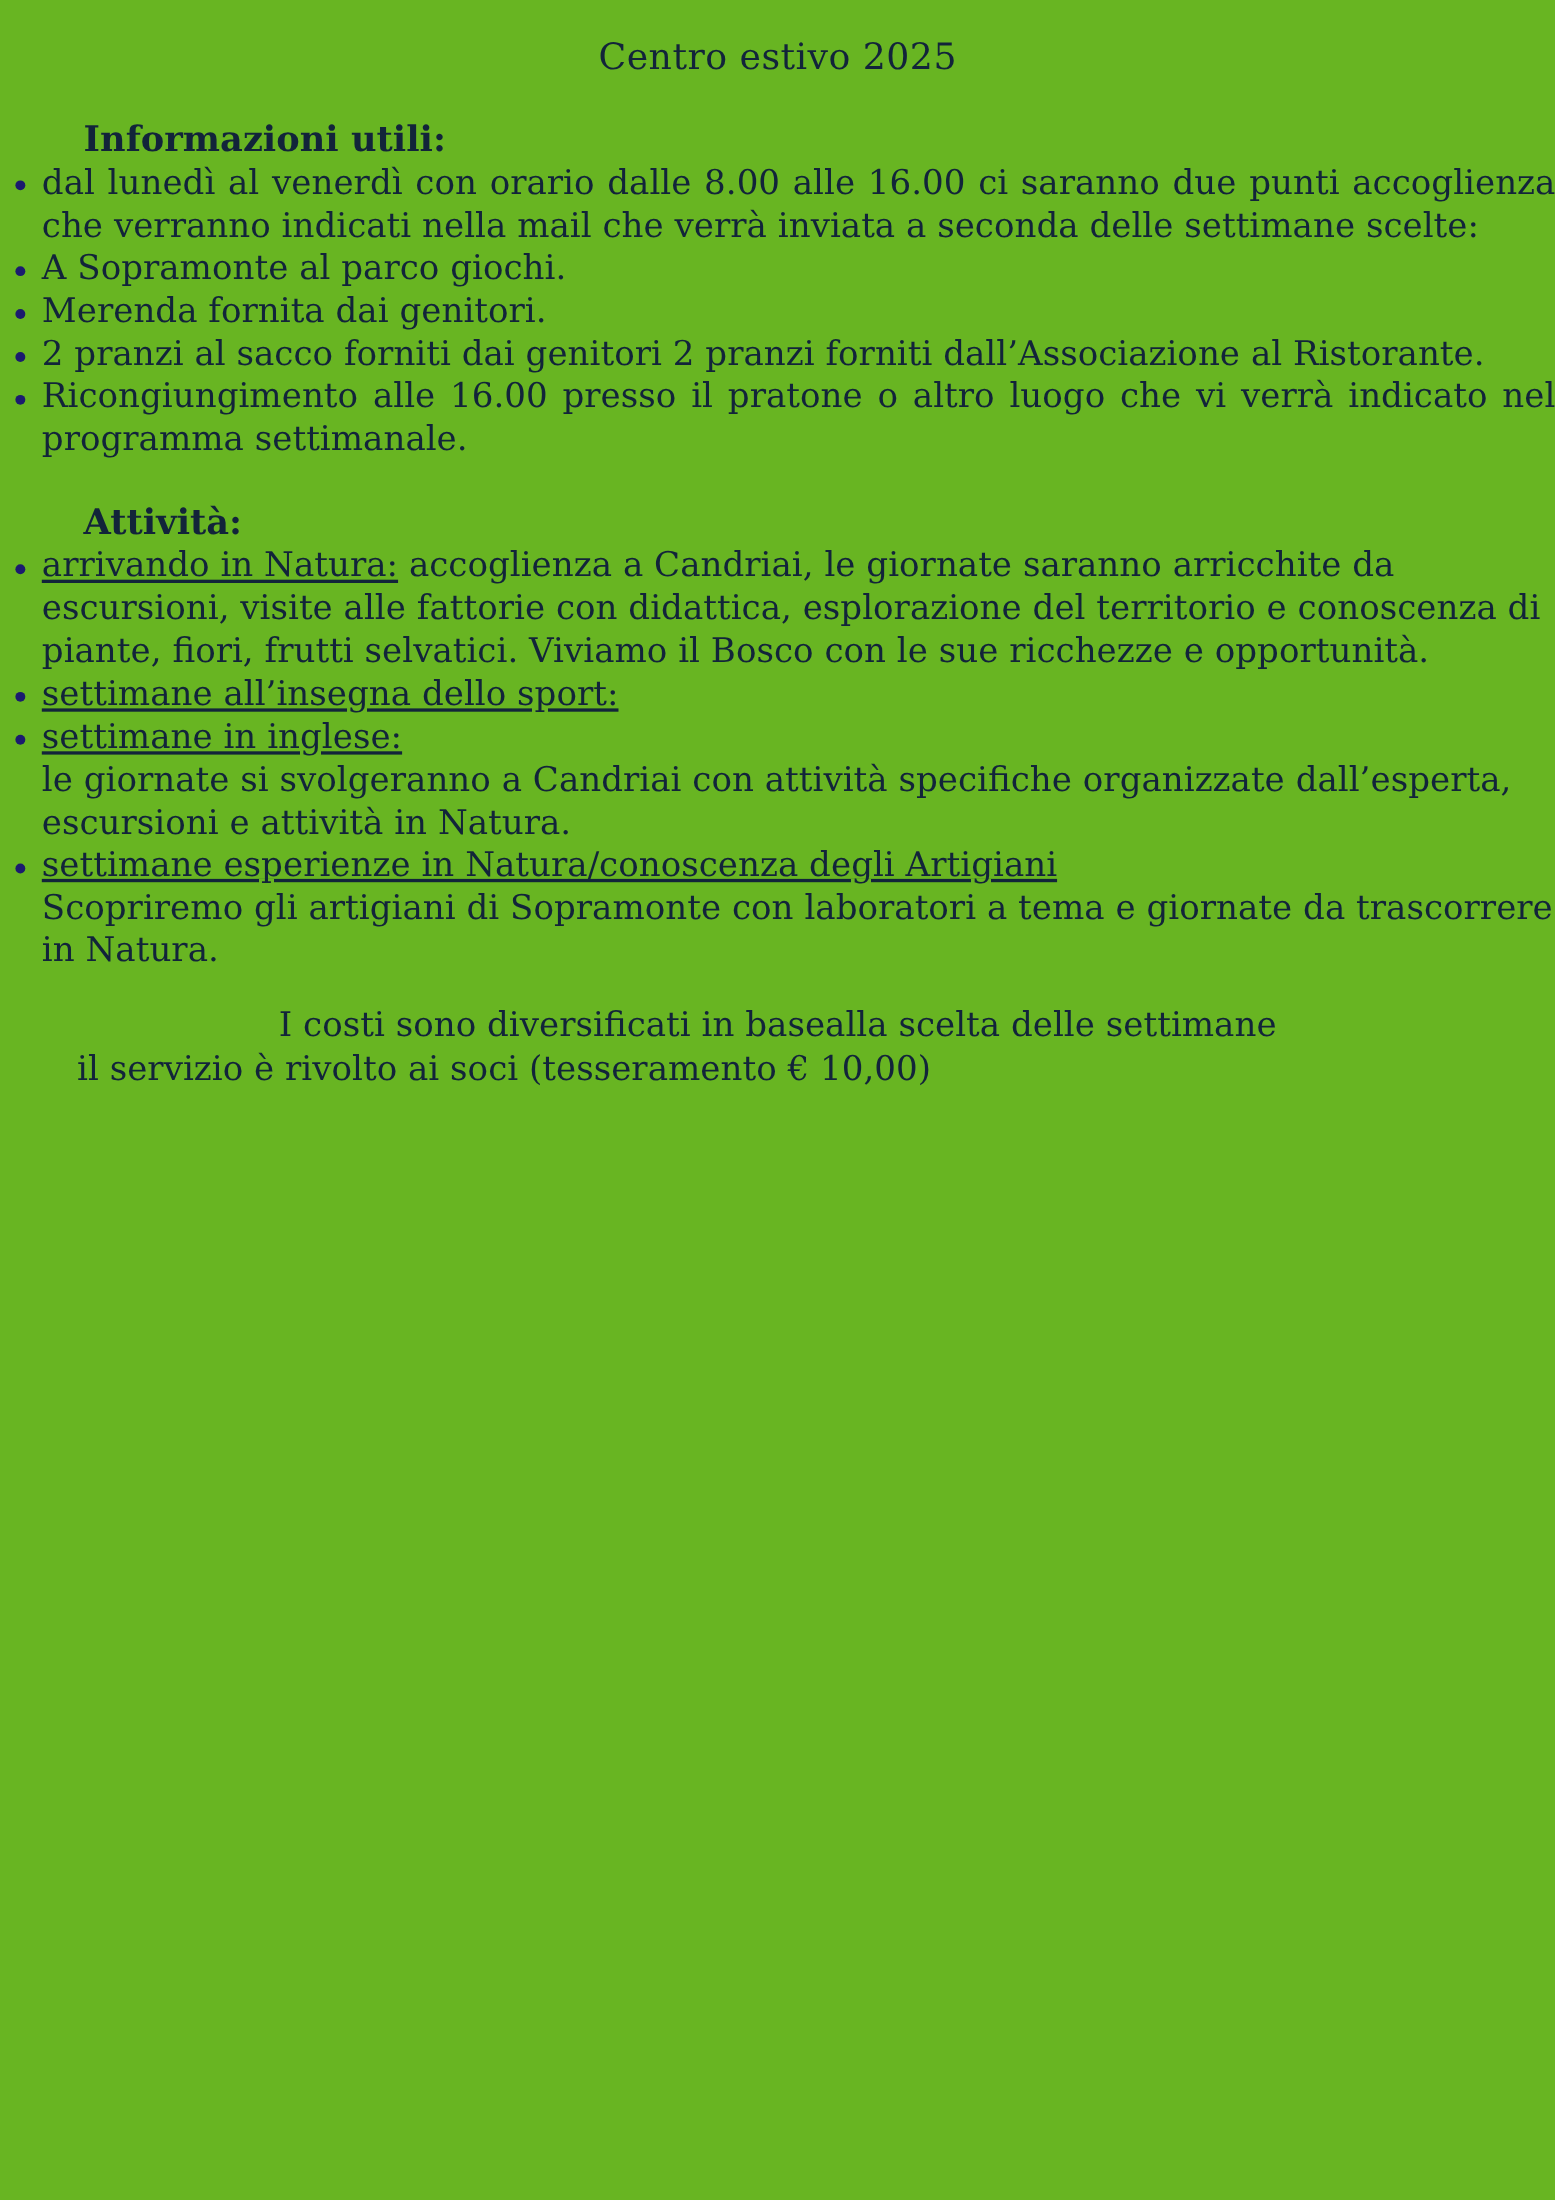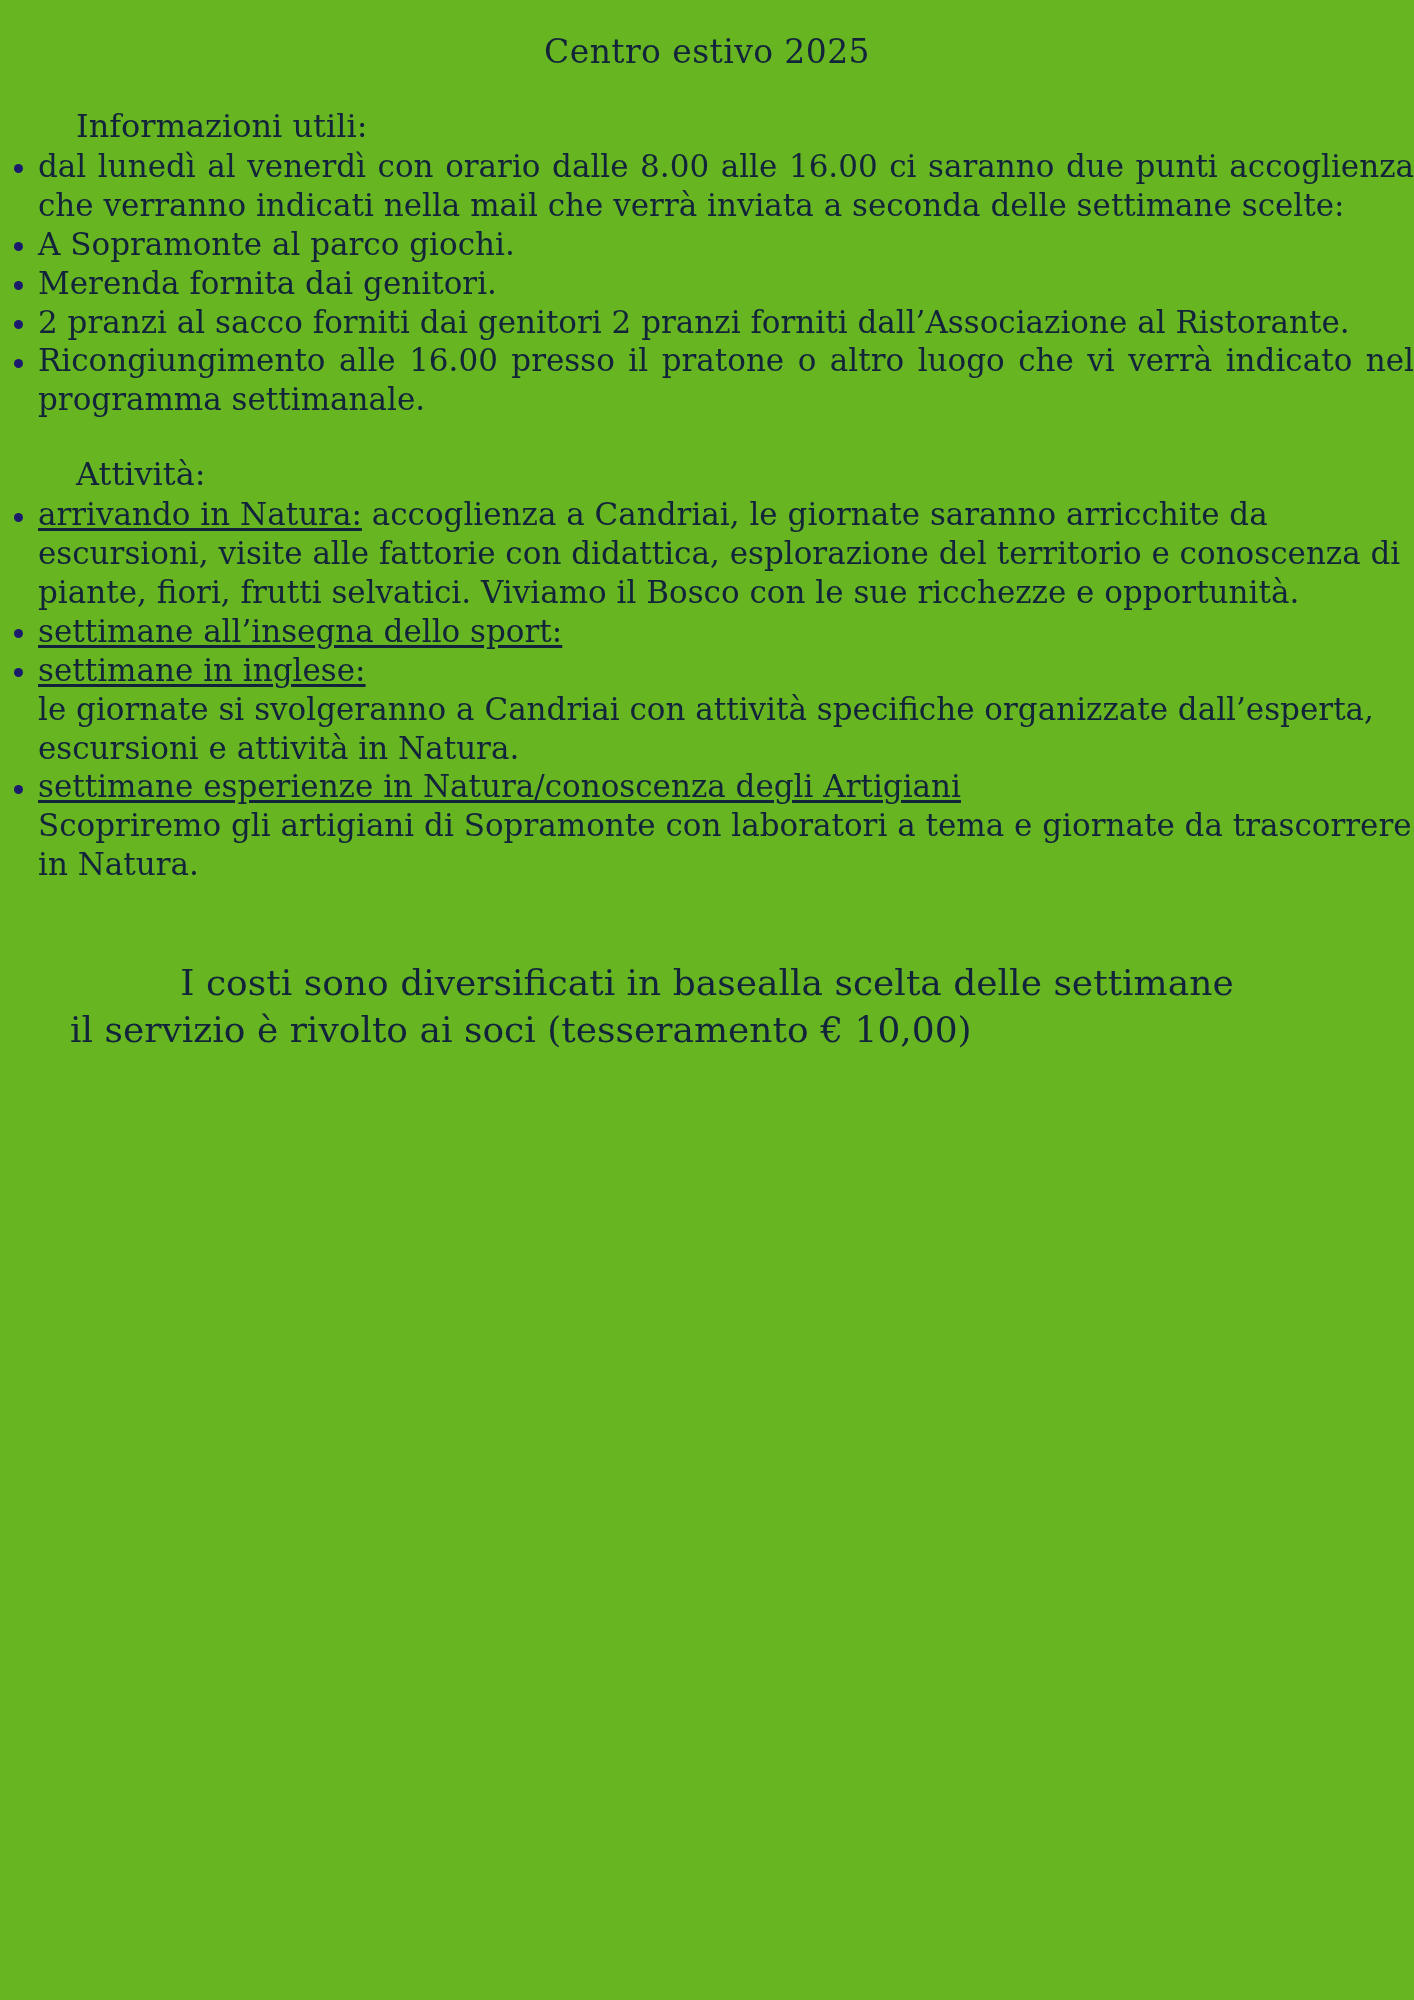"Informazioni utili:" .section-heading { font-weight: none -> bold }
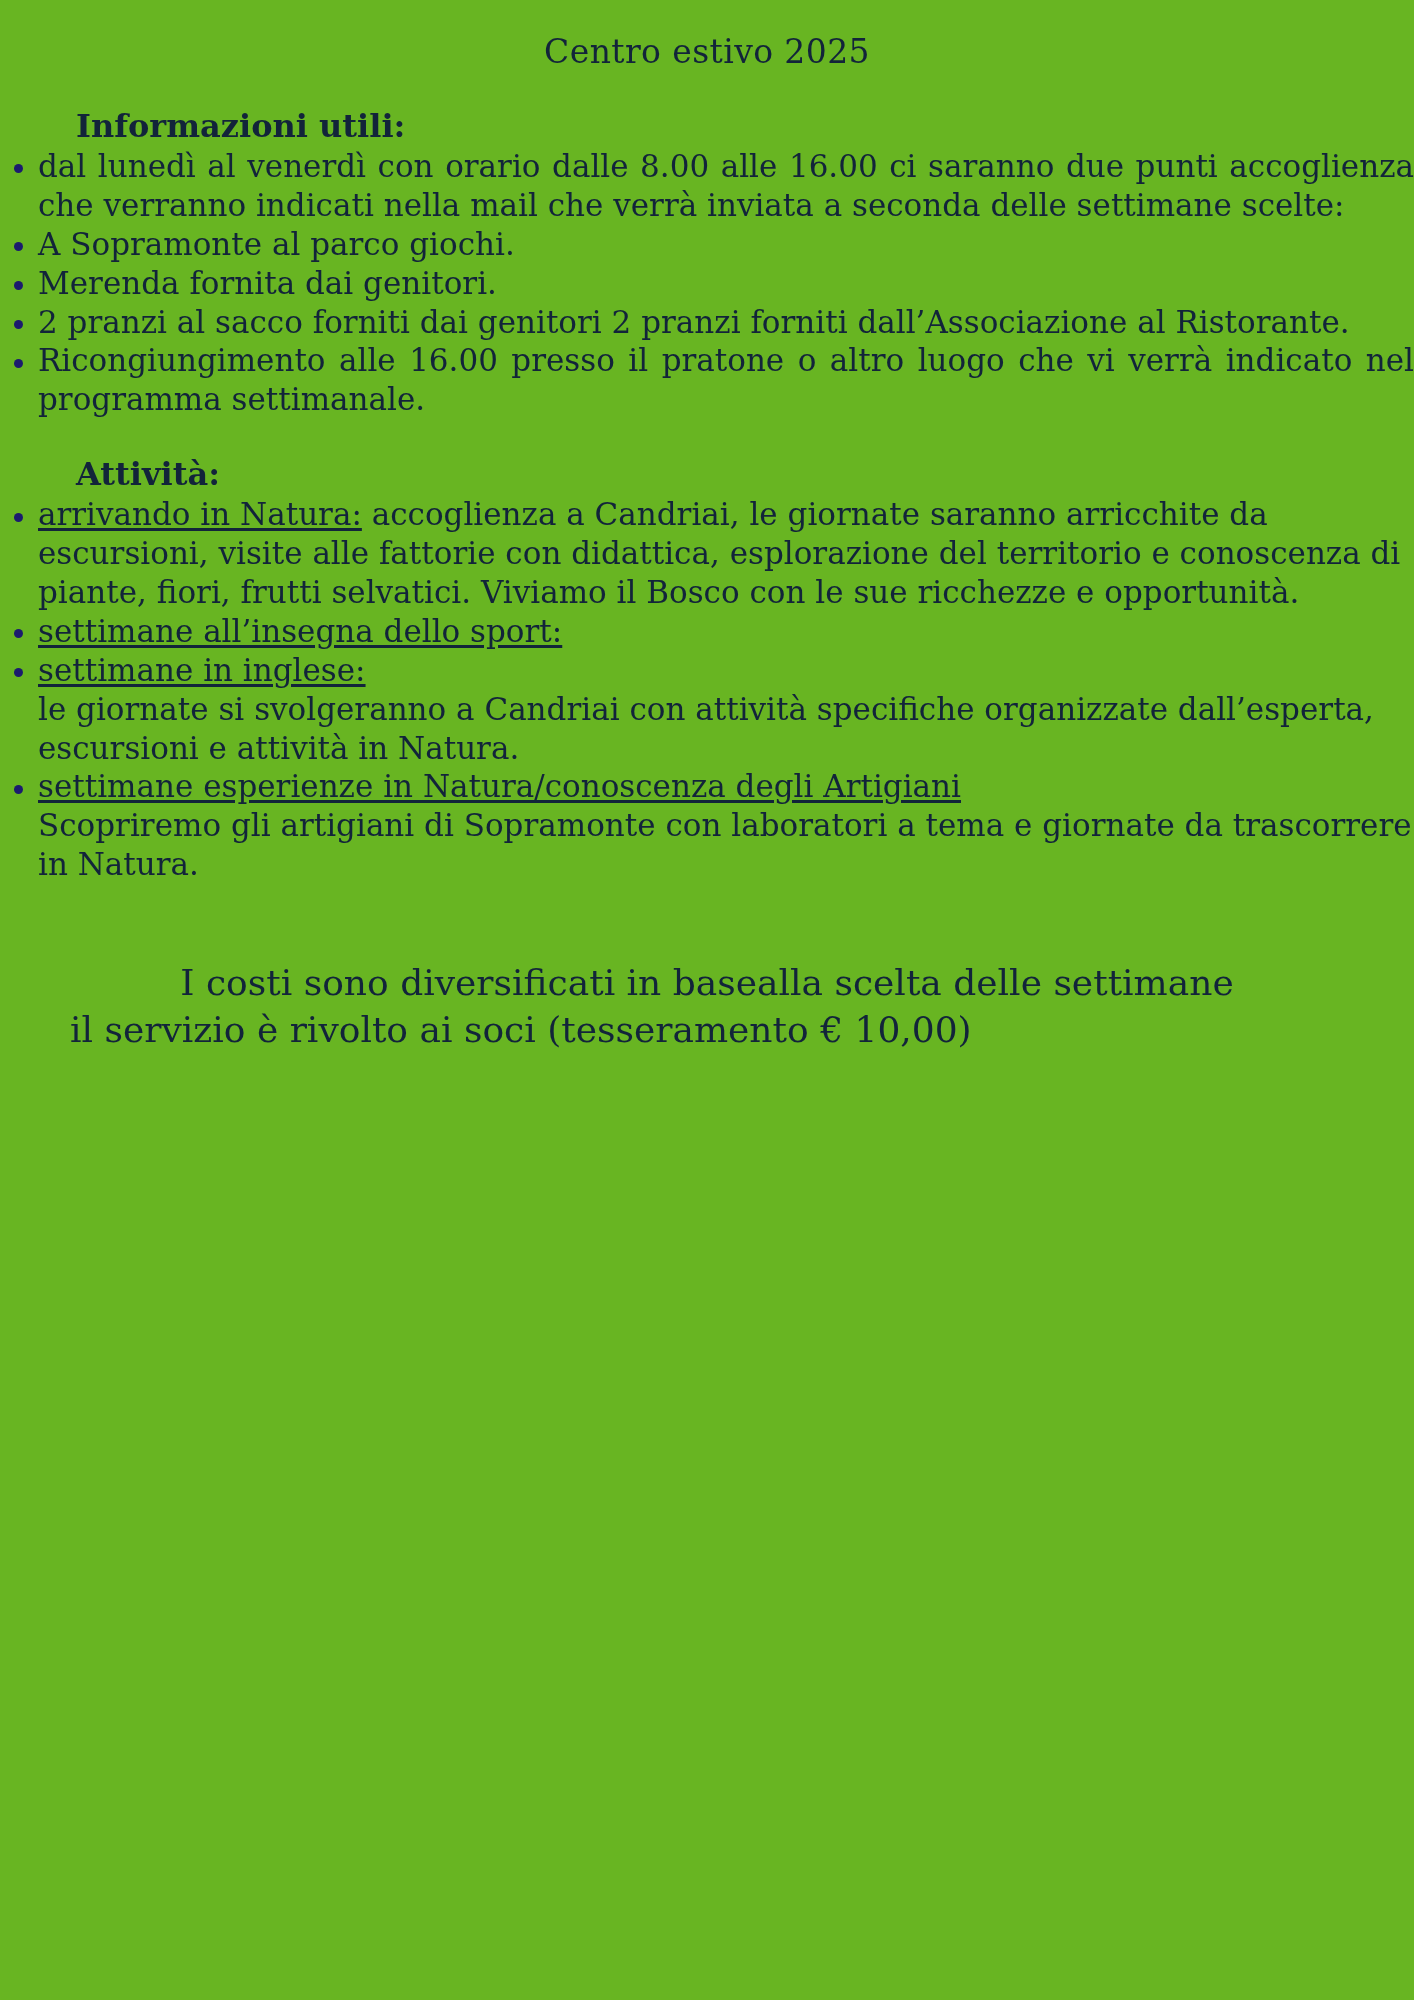"I costi sono diversificati in" .footer { font-size: 36px -> 31px; margin-top: 76px -> 28px }
